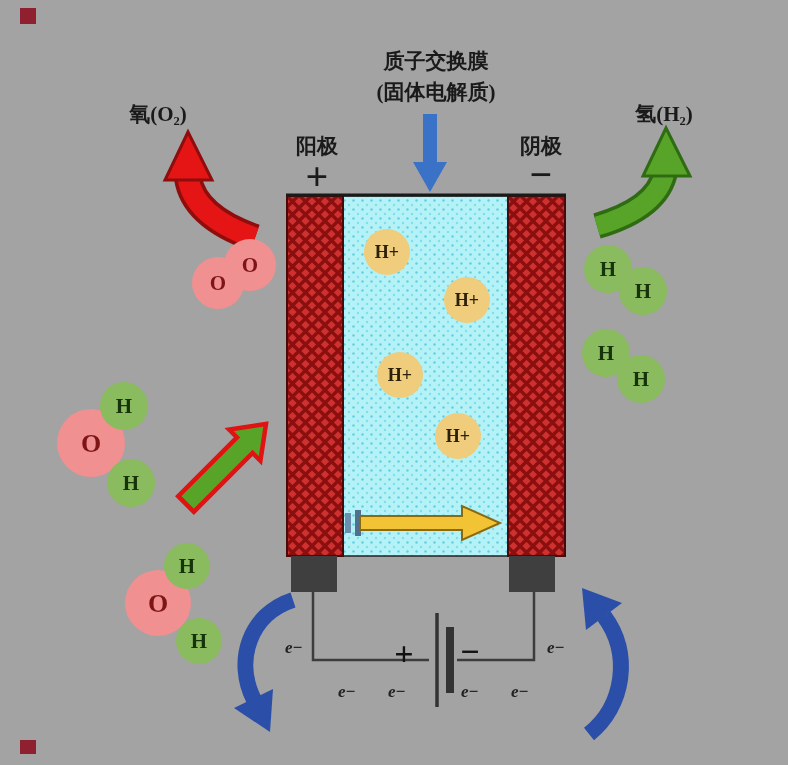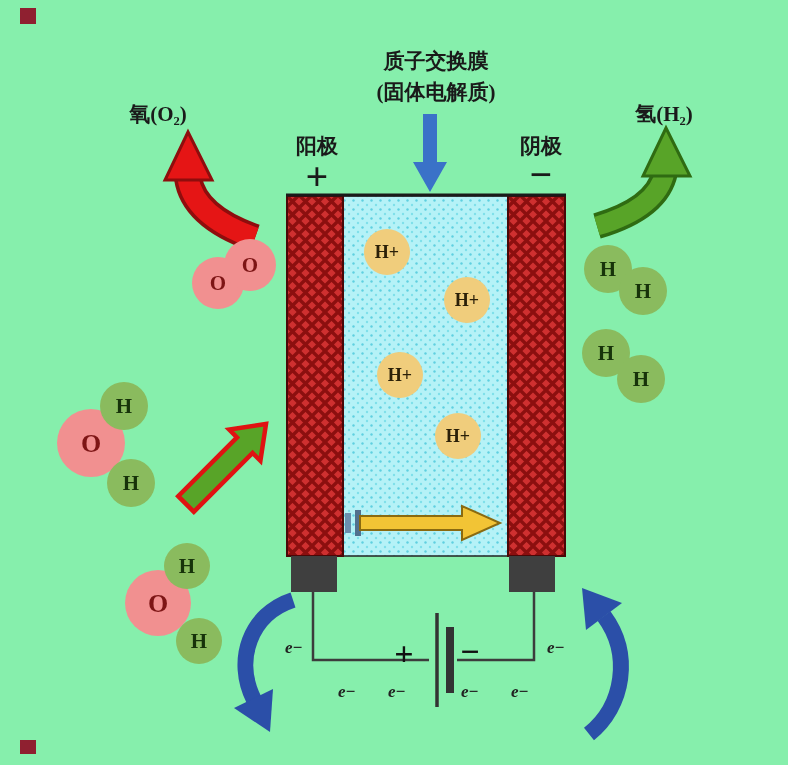"质子交换膜" .stage { background: #86efac -> #a3a3a3 }
